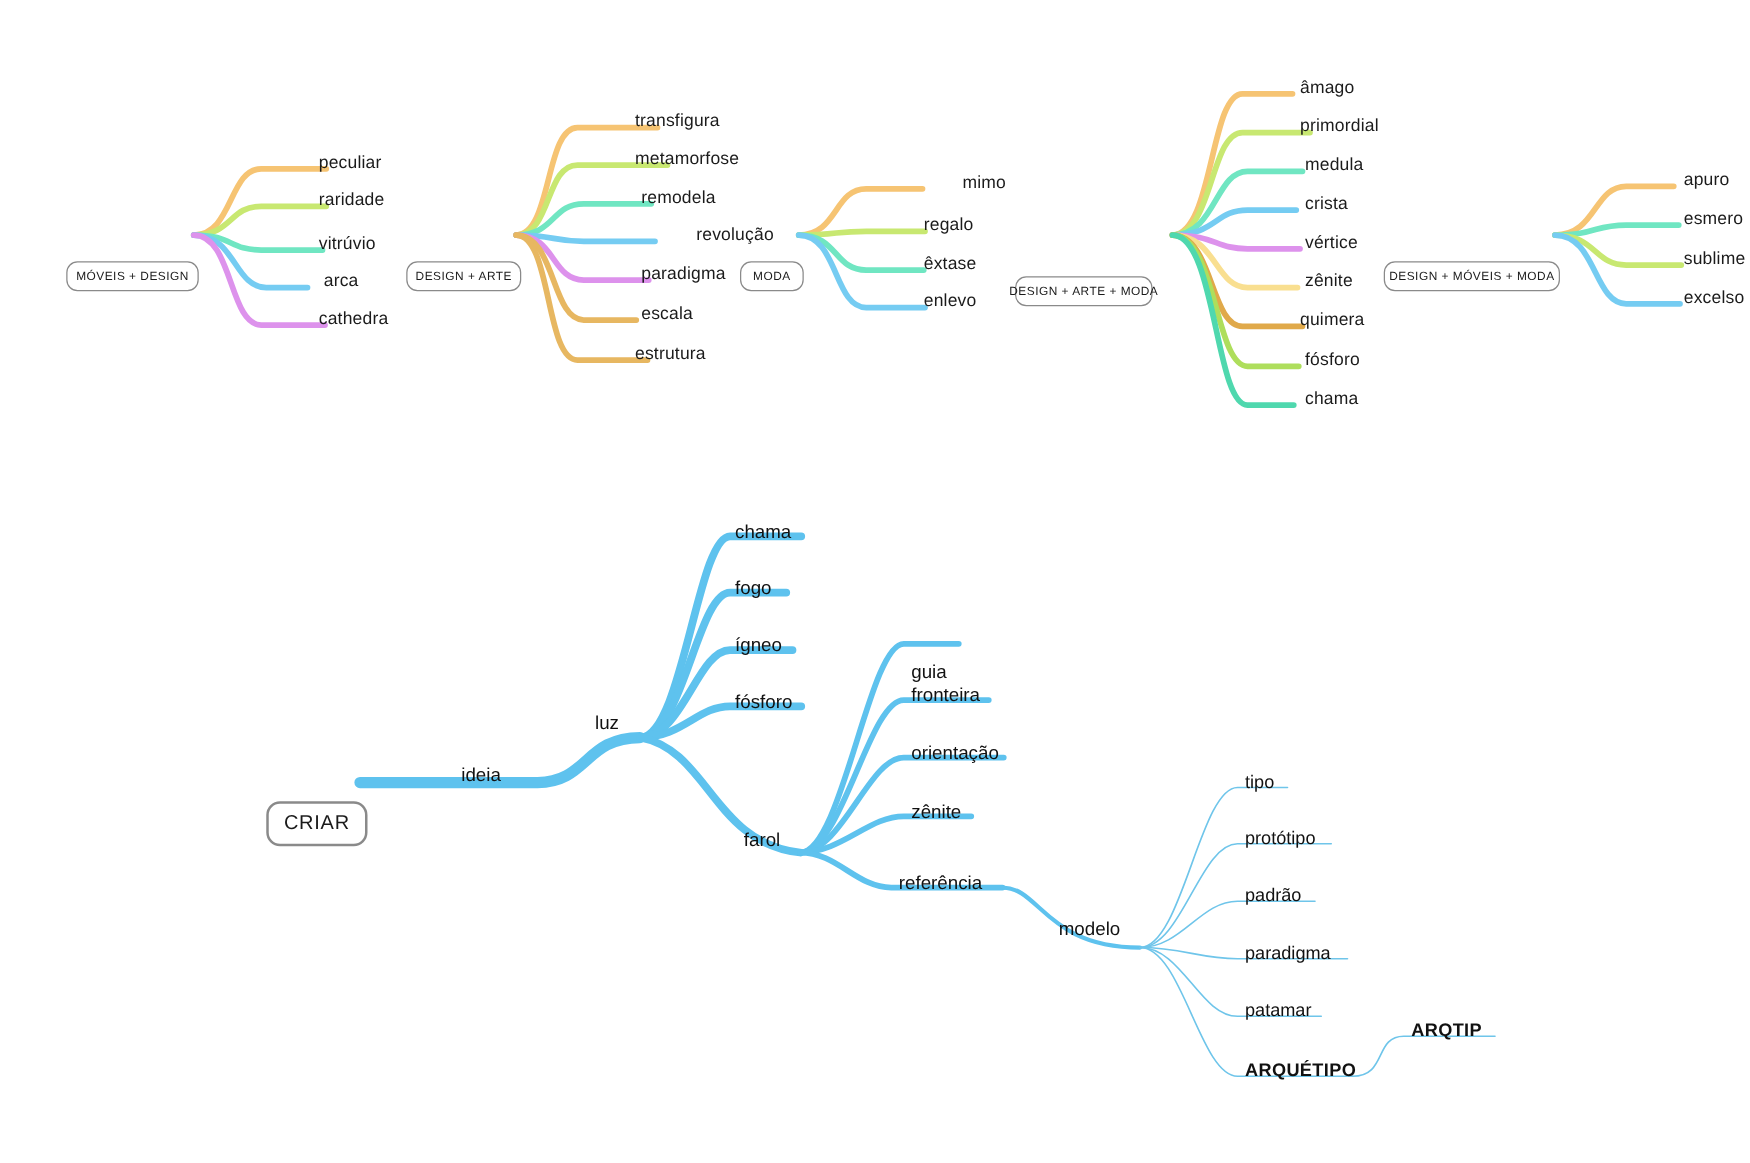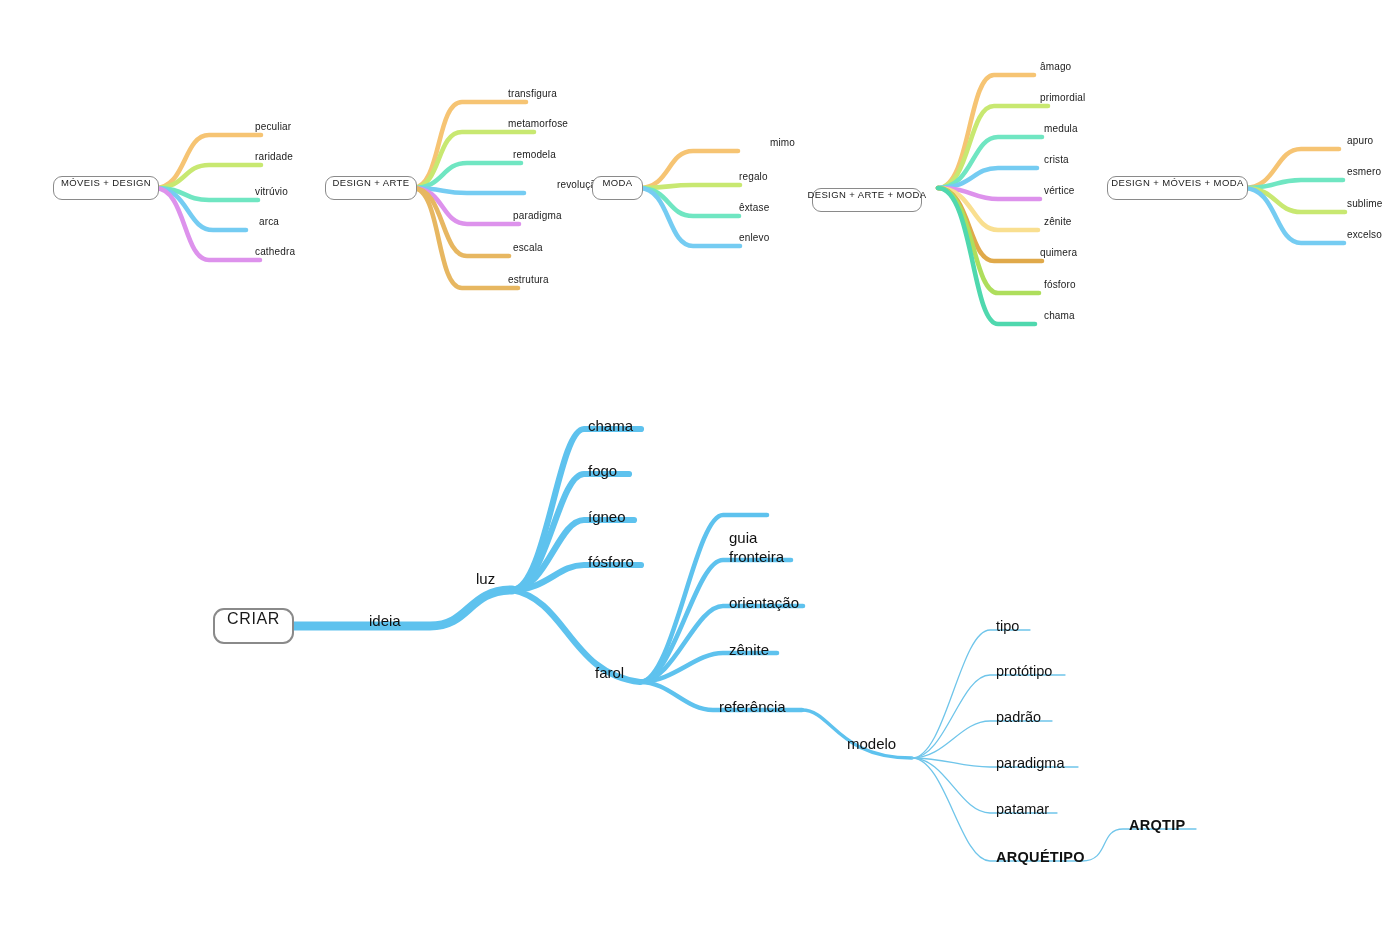"âmago" .leaf { font-size: 10px -> 14px }
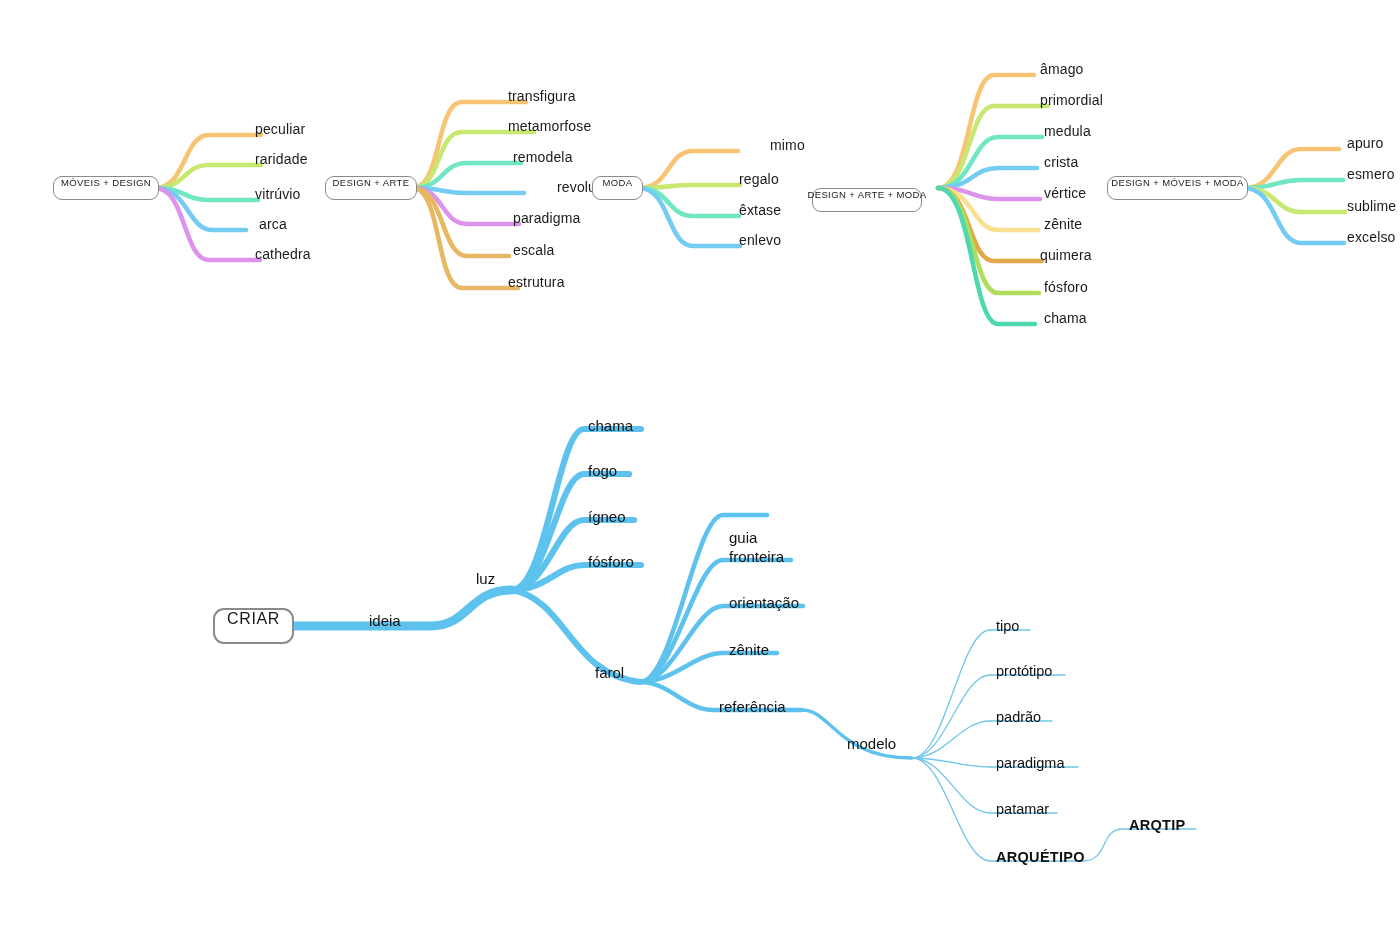"MÓVEIS + DESIGN" .node-box { align-items: flex-start -> center; margin-top: none -> 33px }
